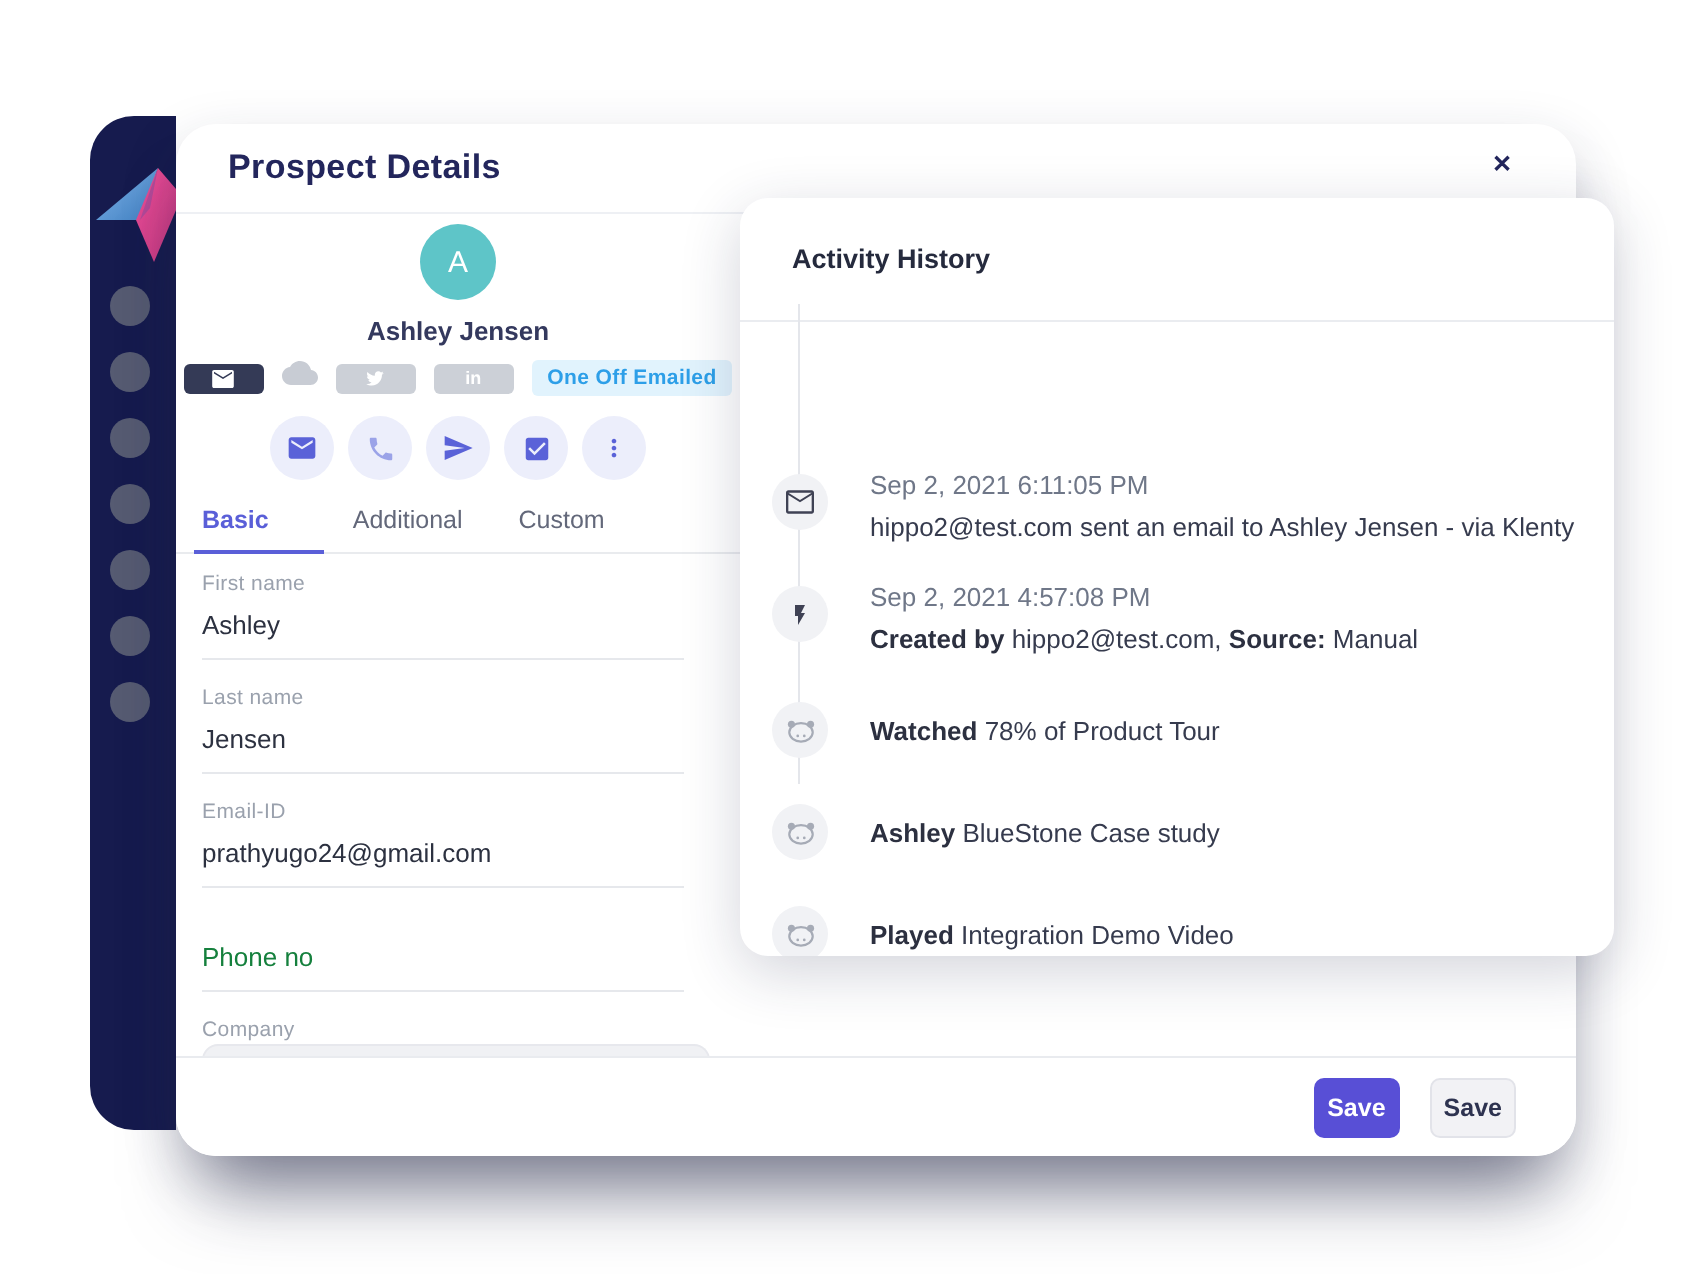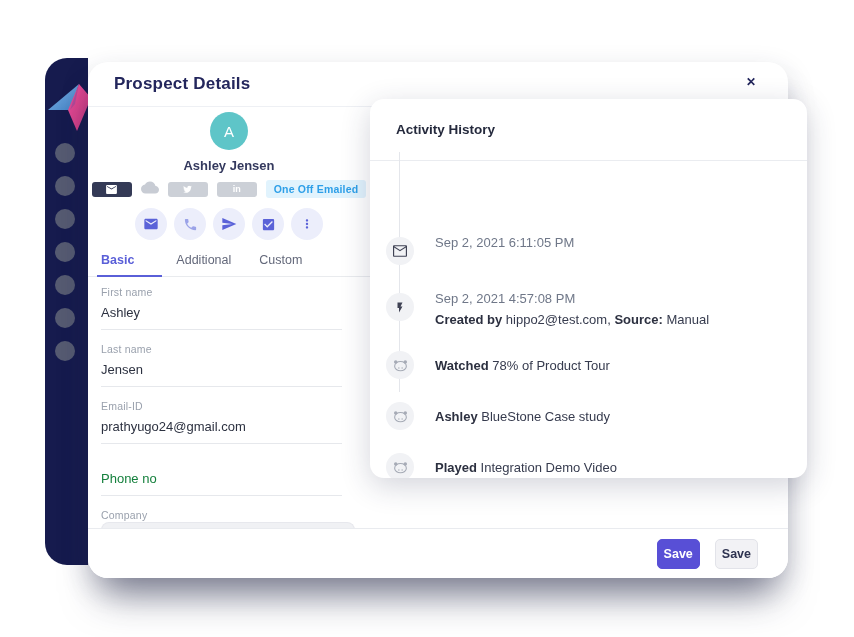"hippo2@test.com sent an email to" div { html: none -> <div><span>hippo2@test.com sent an email to Ashley Jensen - via Klenty</span></div> }
